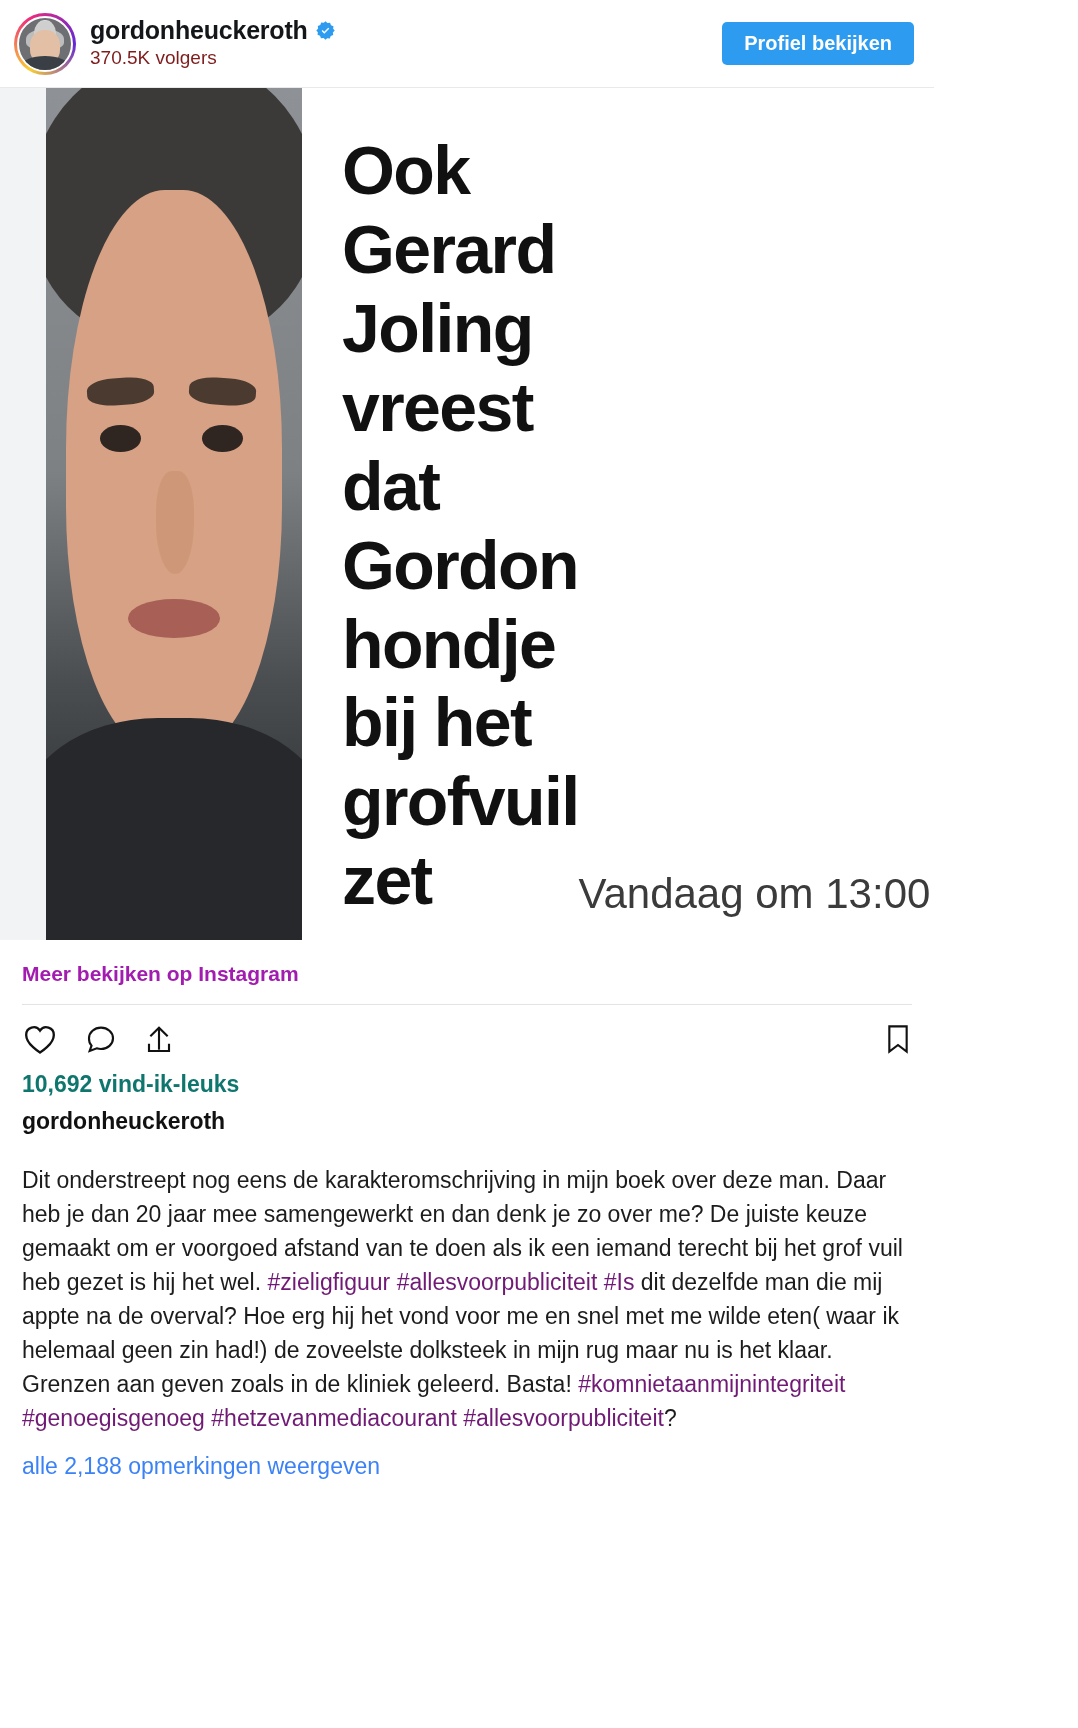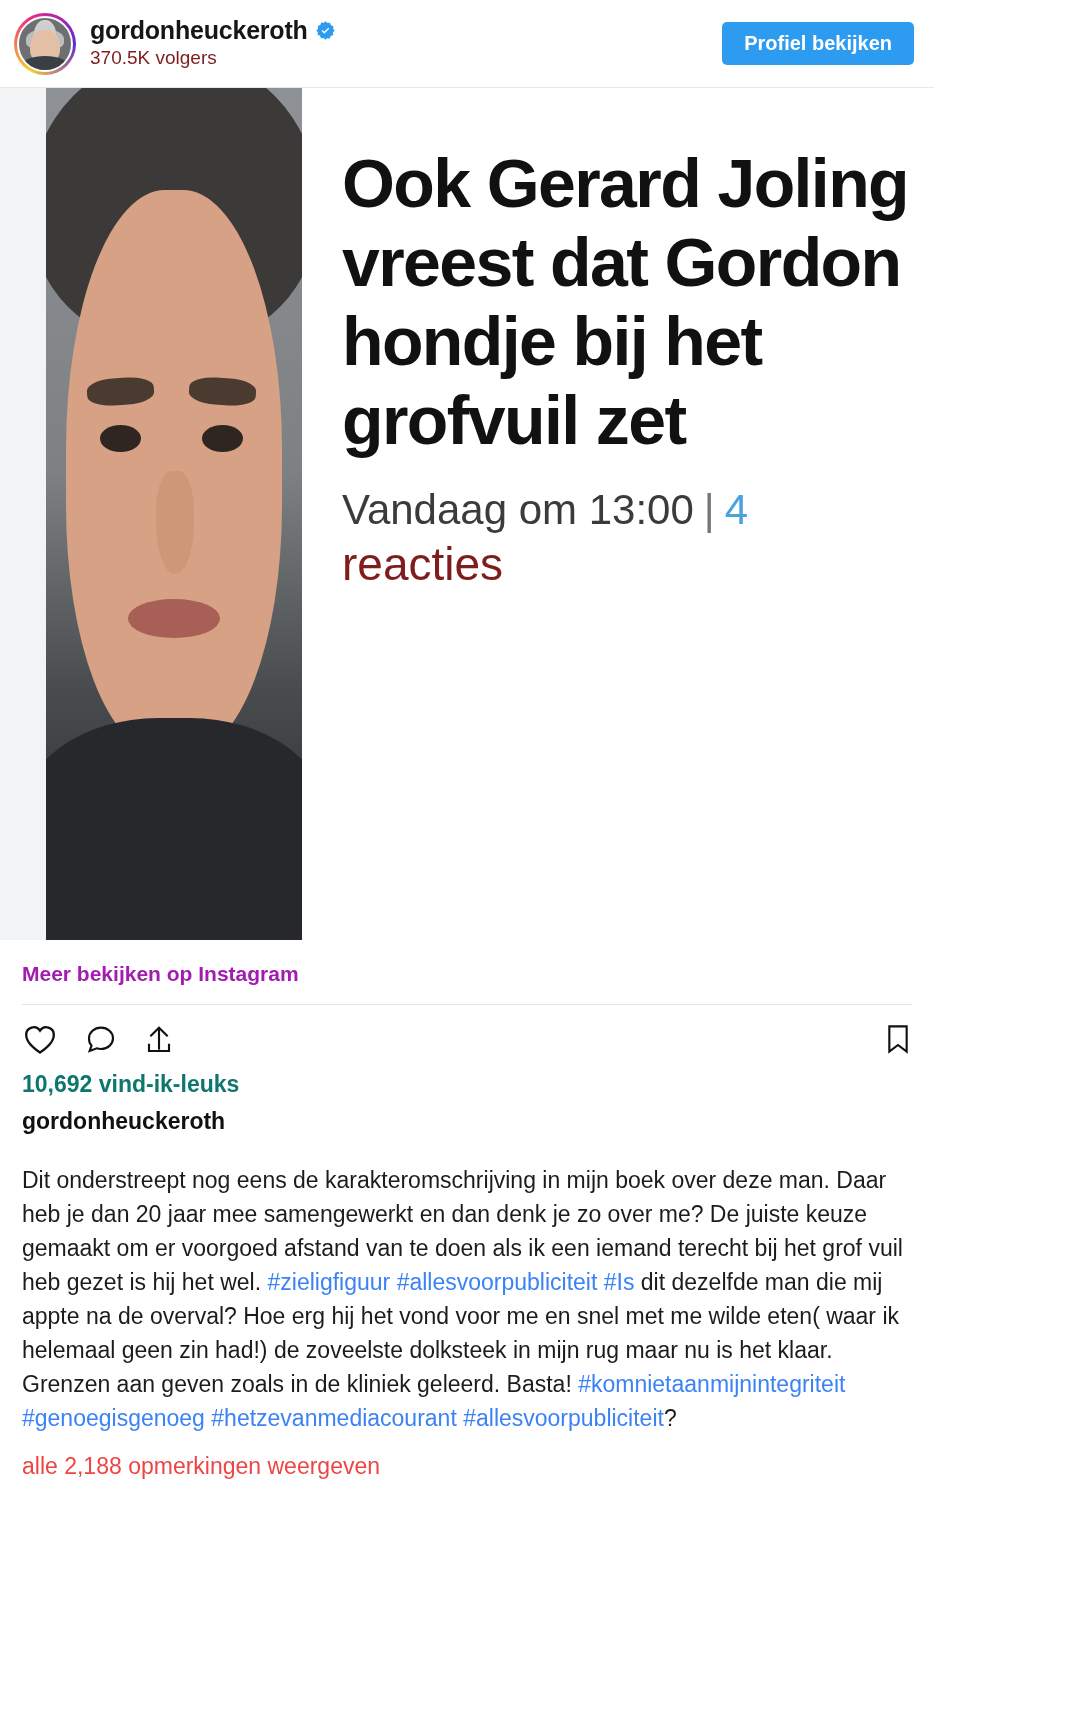"Ook Gerard Joling vreest dat" .caption-area { align-items: none -> flex-end; flex-direction: column -> row }
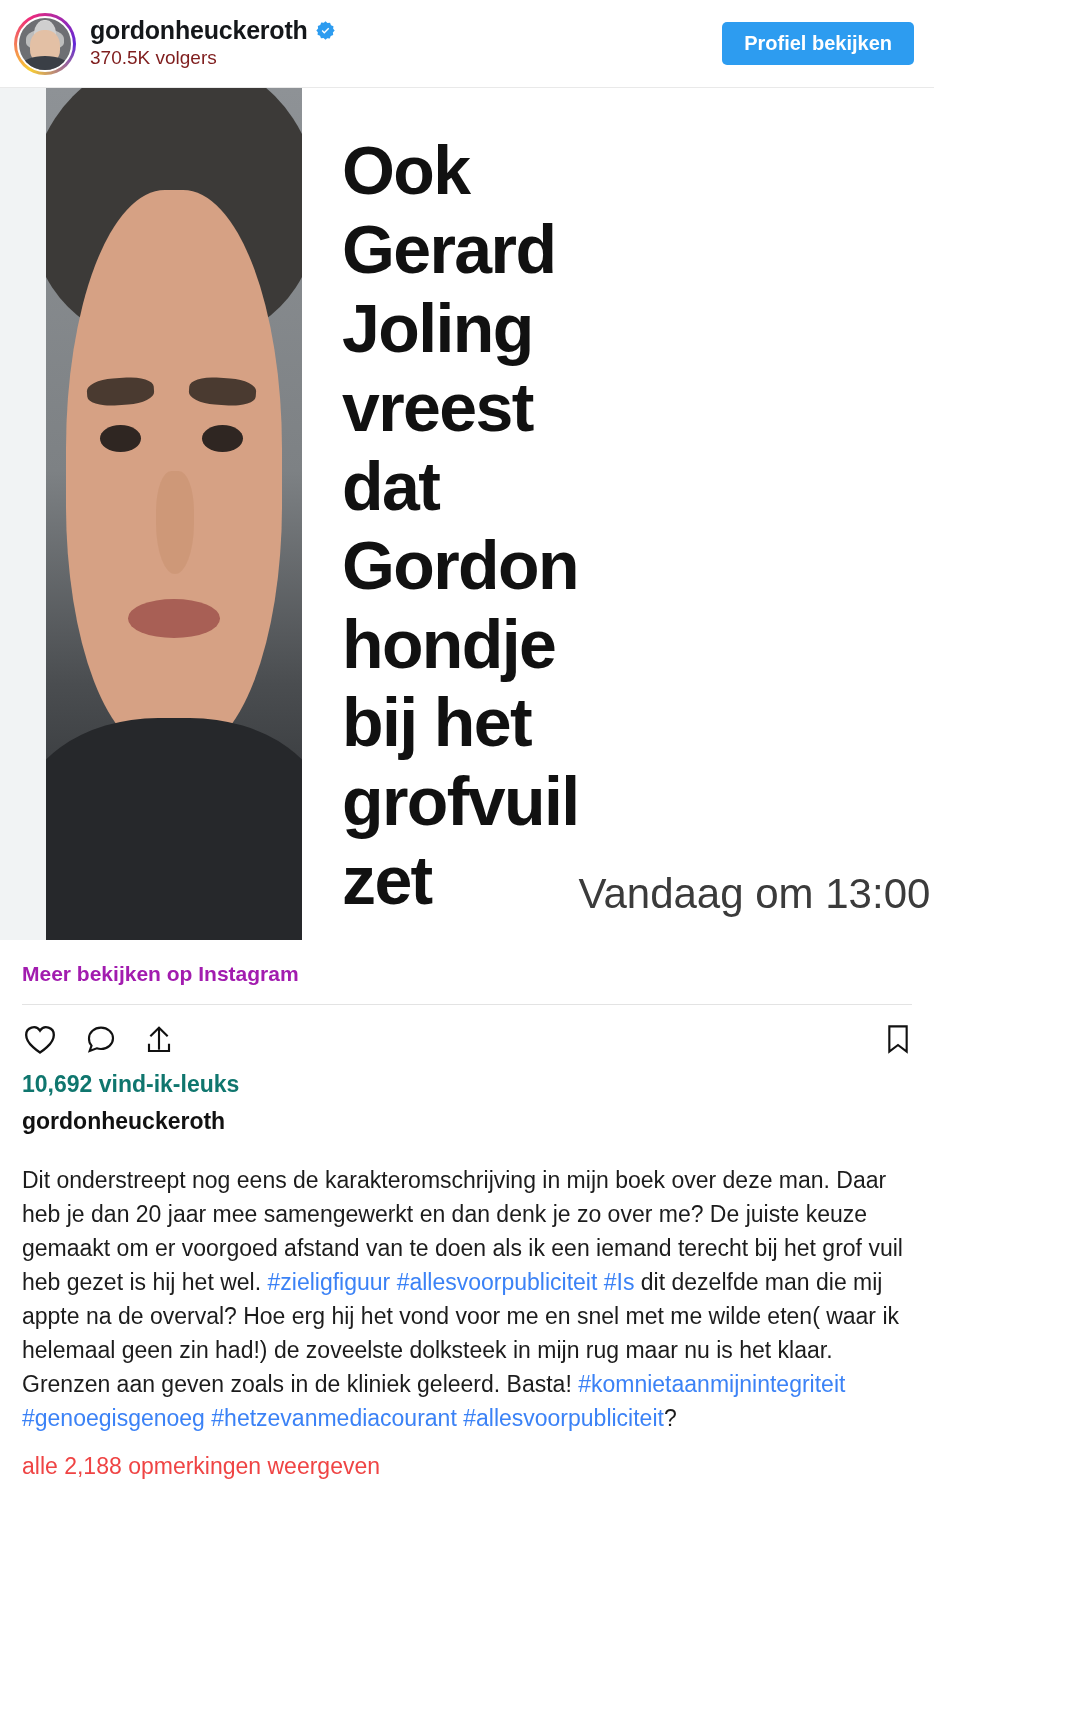"#zieligfiguur" .body-text .tag { color: #3b82f6 -> #701a75 }
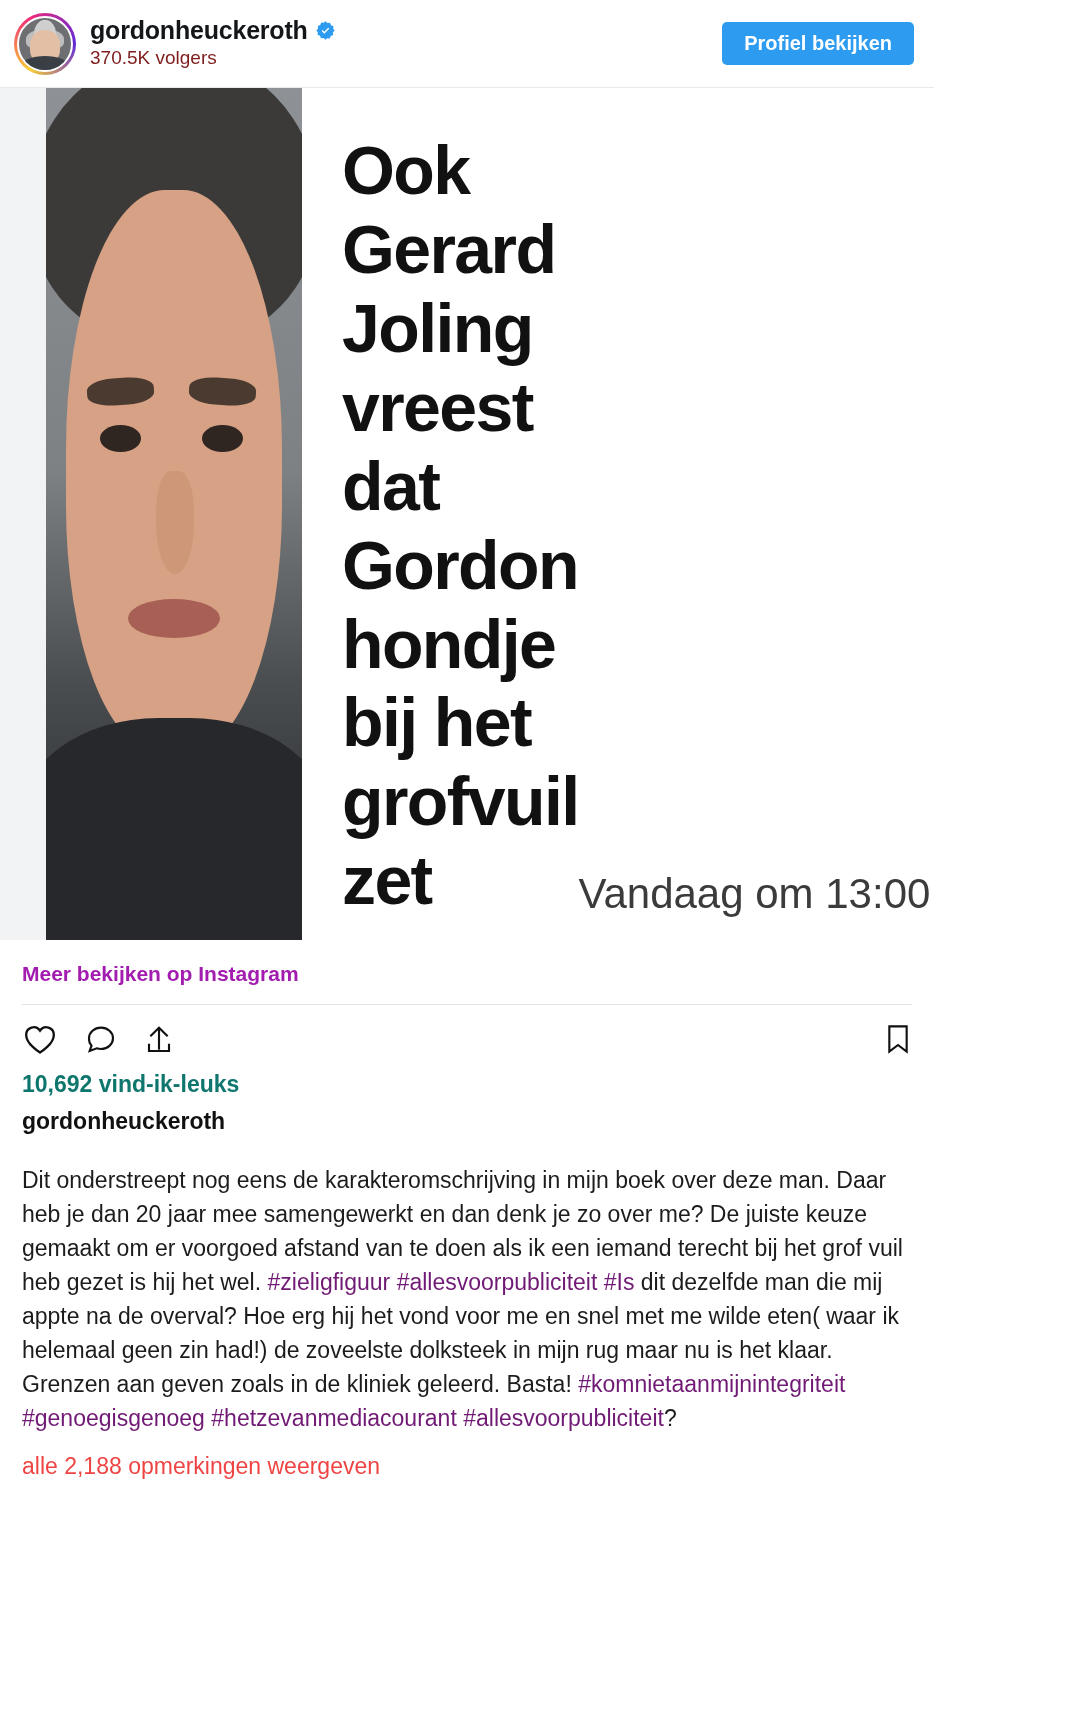"alle 2,188 opmerkingen weergeven" .comments-link { color: #ef4444 -> #3b82f6 }
